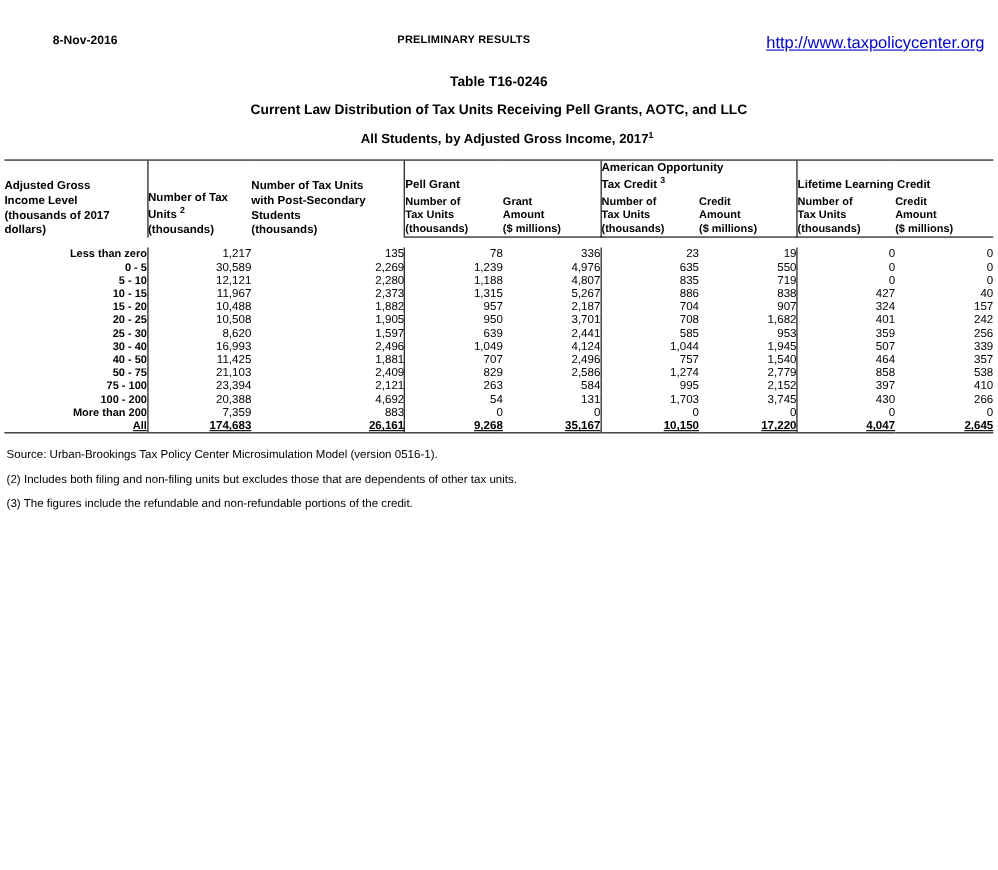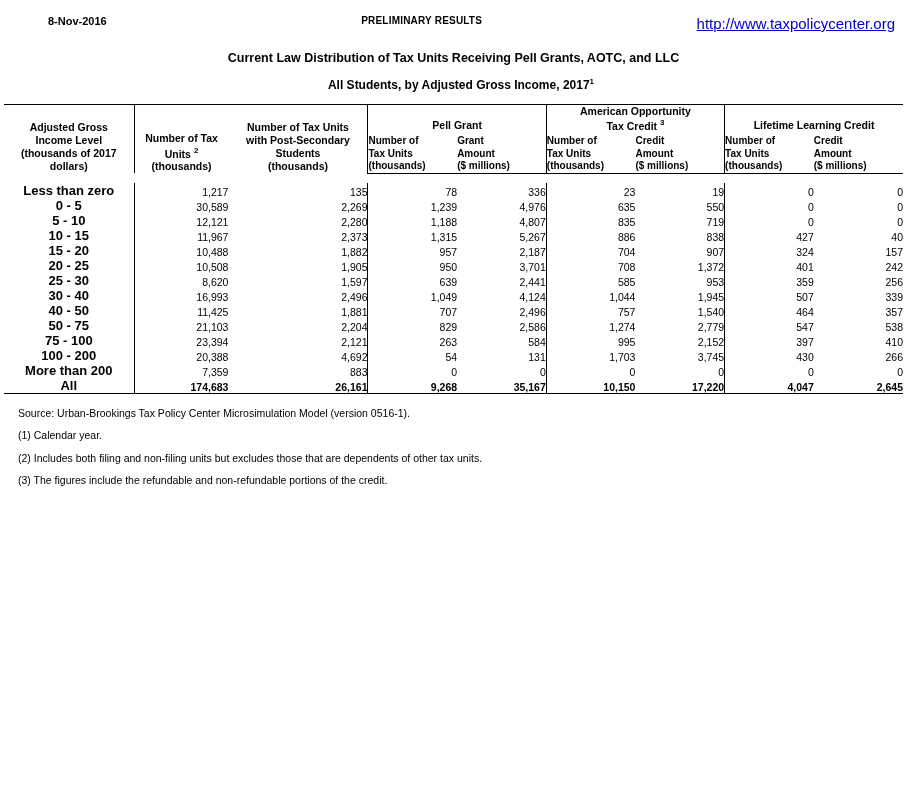"8-Nov-2016" .topbar { margin-top: none -> 16px }
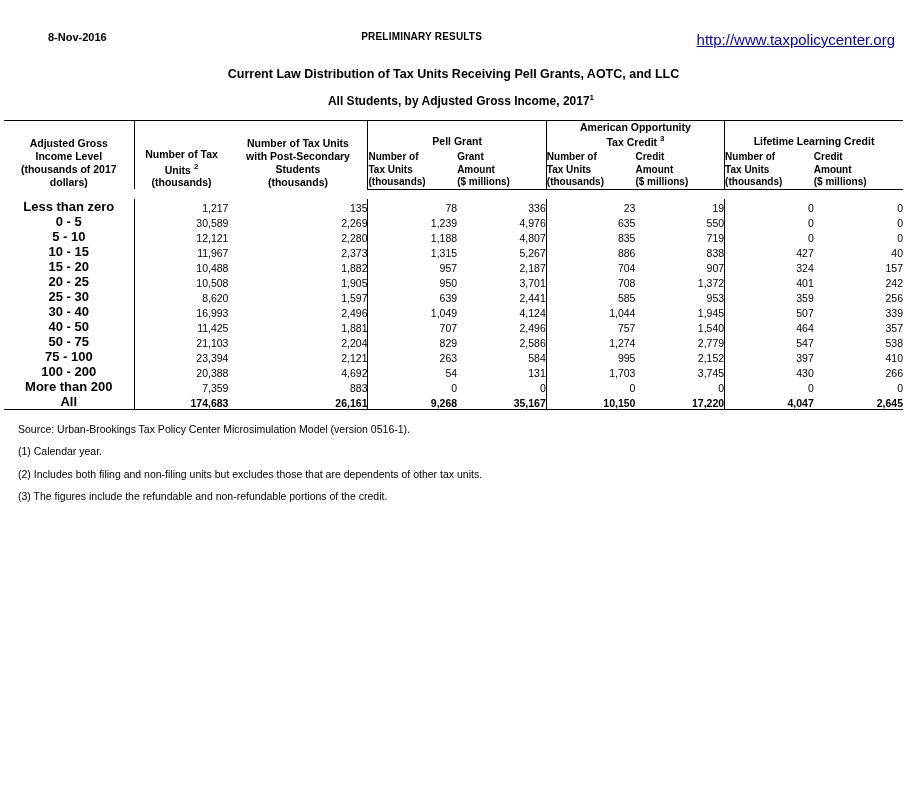"Table T16-0246" div.t-line { html: none -> <div>Table T16-0246</div> }
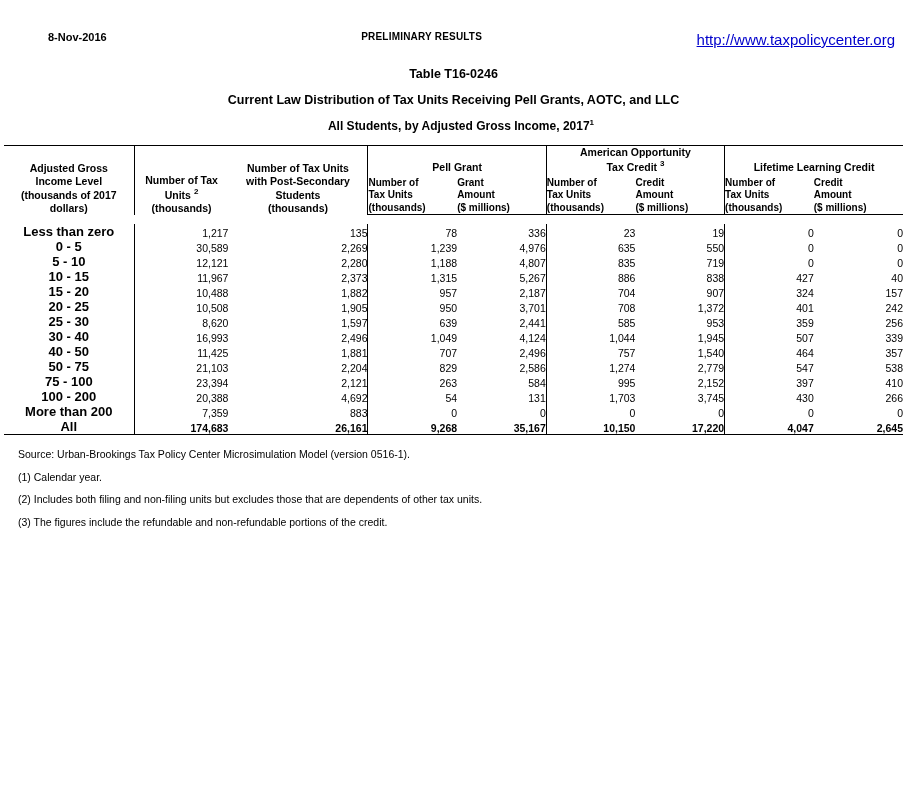"American Opportunity" .hdr-group th { text-align: center -> left }
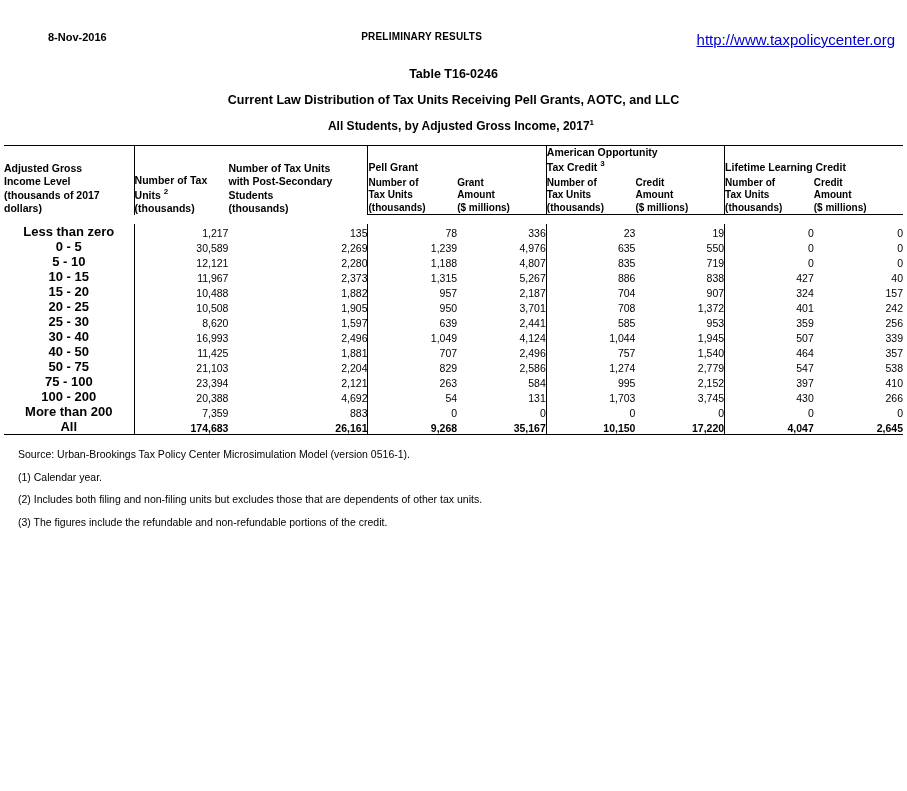"Less than zero" tbody td.rowlabel { font-size: 13px -> 10px; text-align: center -> right }
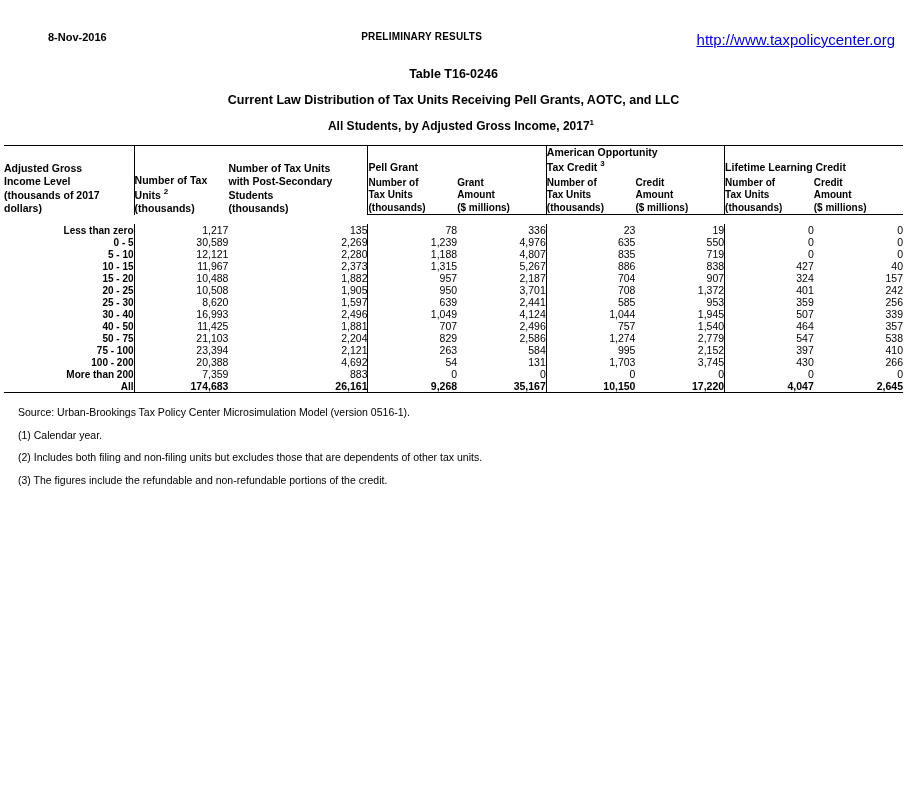"1,372" td.vline-r { text: 1,372 -> 1,682 }
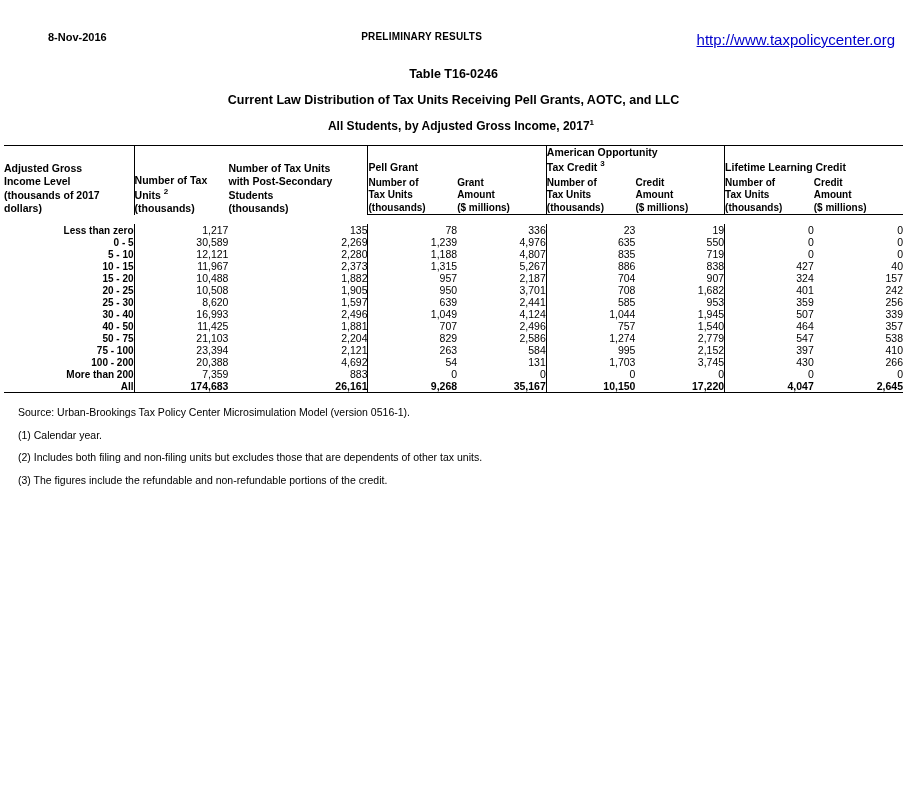"2,204" td.vline-r { text: 2,204 -> 2,409 }
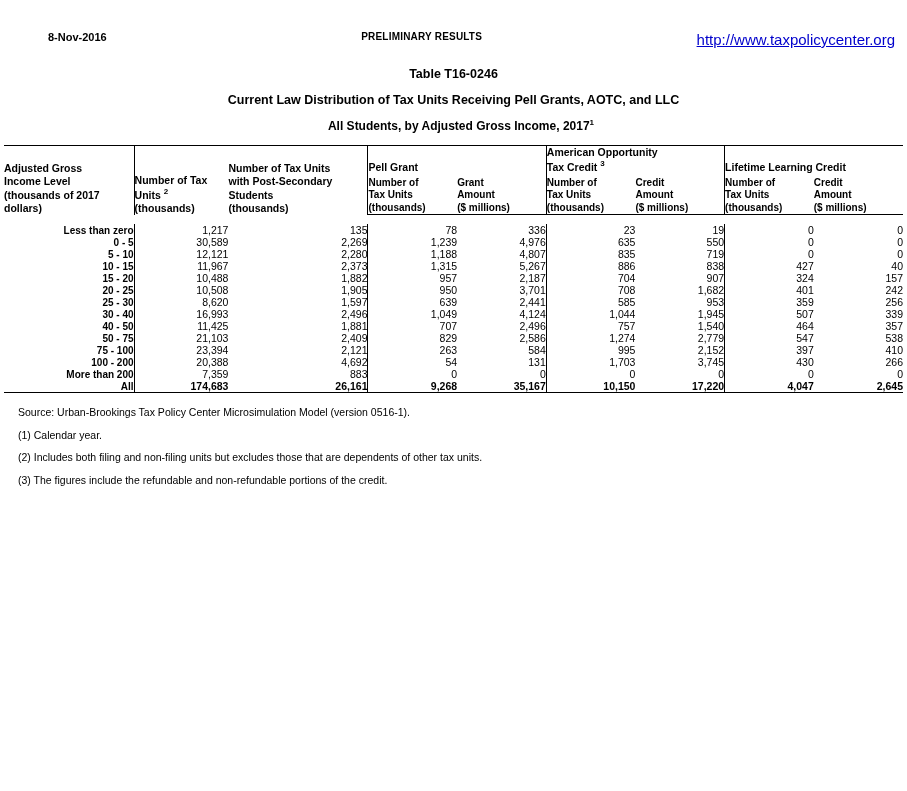"547" td { text: 547 -> 858 }
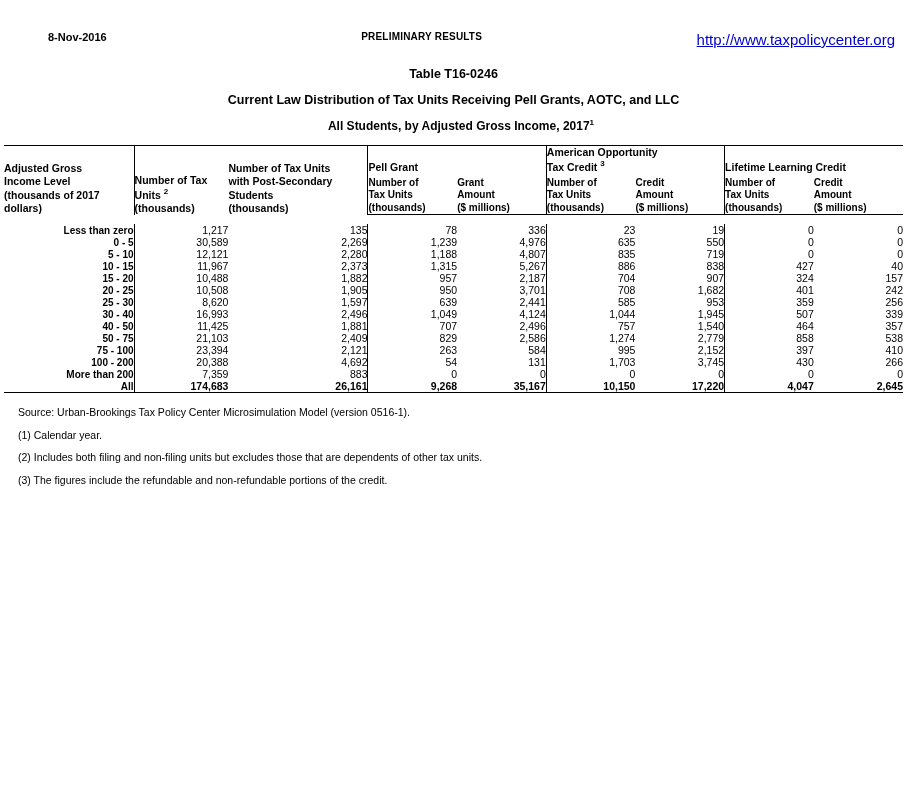"All" tr.total td { text-decoration: none -> underline }
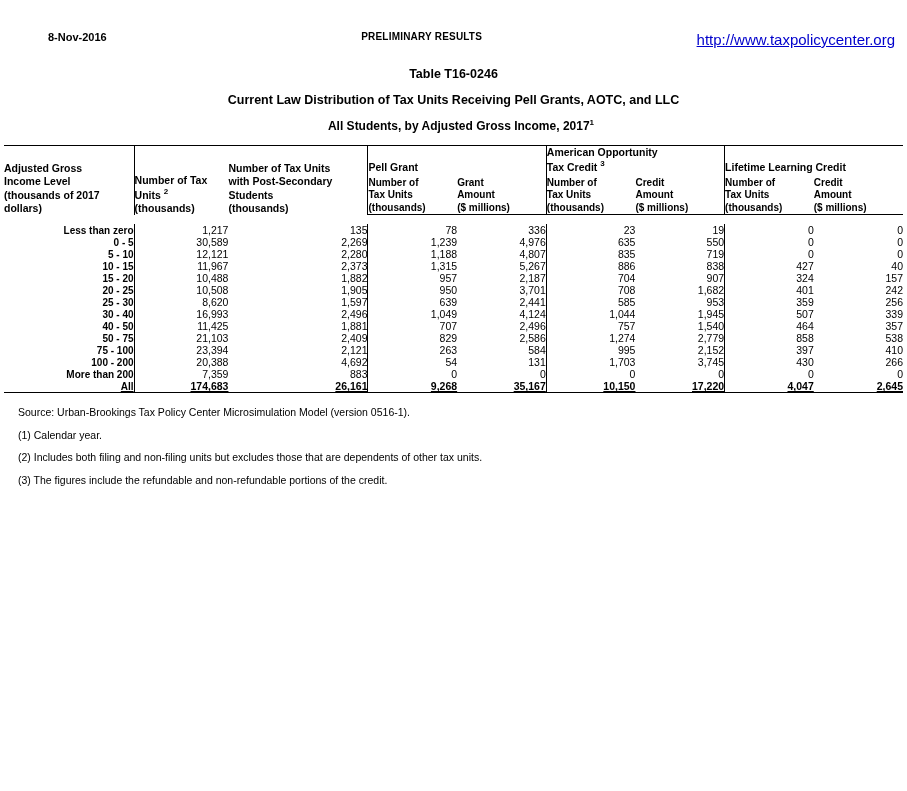"Source: Urban-Brookings Tax Policy" .notes { padding: 12px 6px 0 18px -> 12px 6px 0 6px }
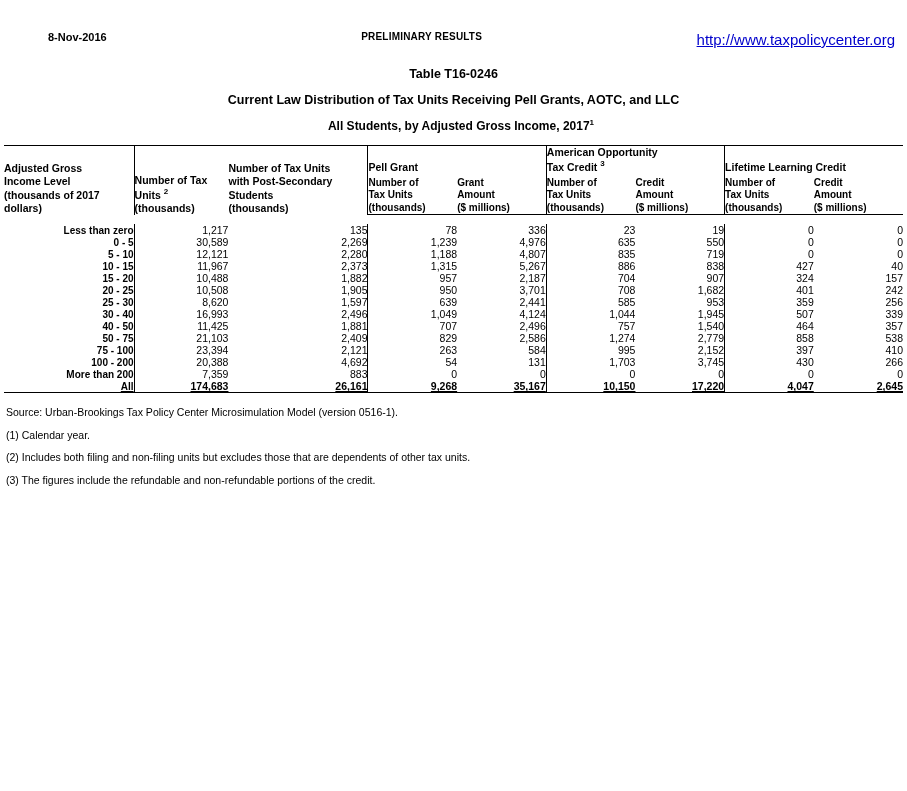"(1) Calendar year." div { html: <div>(1) Calendar year.</div> -> none }
